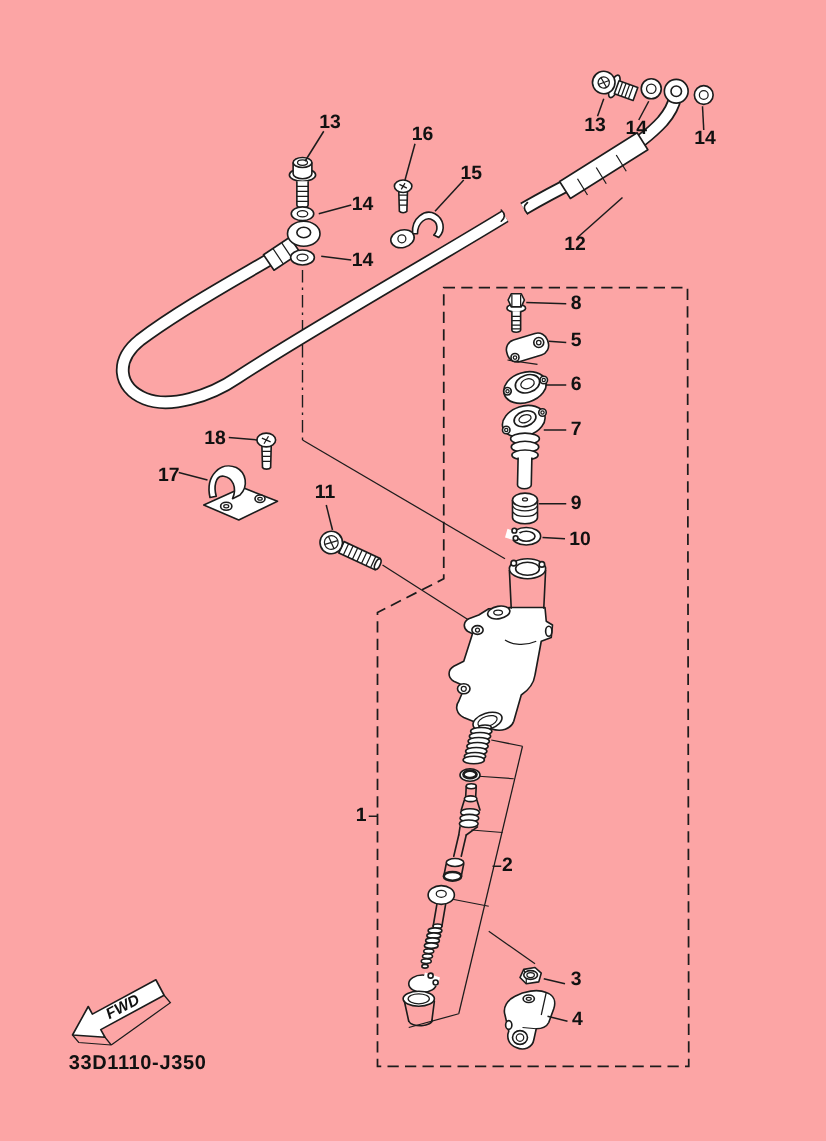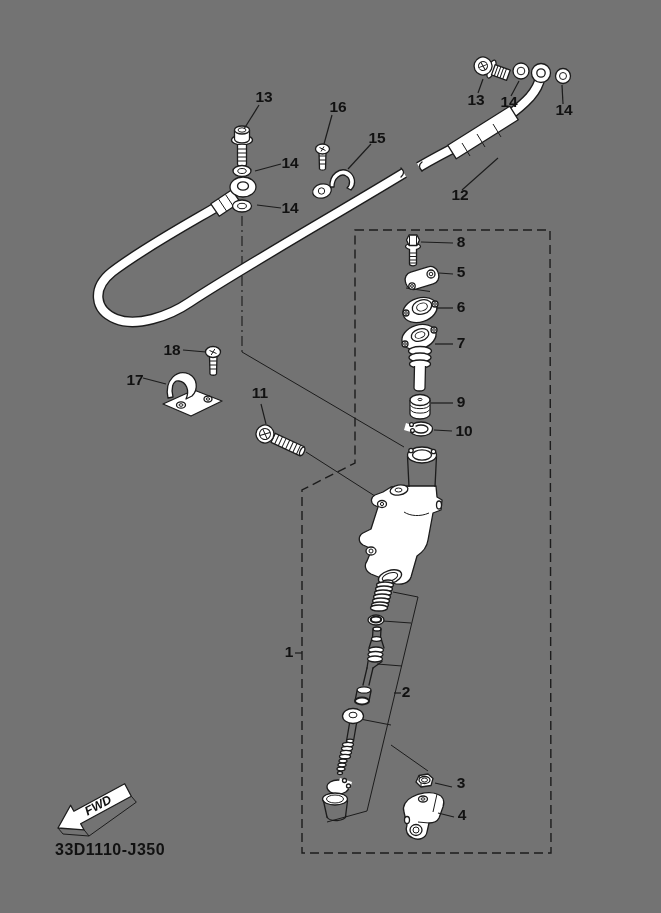"13" .stage { background: #737373 -> #fca5a5 }
